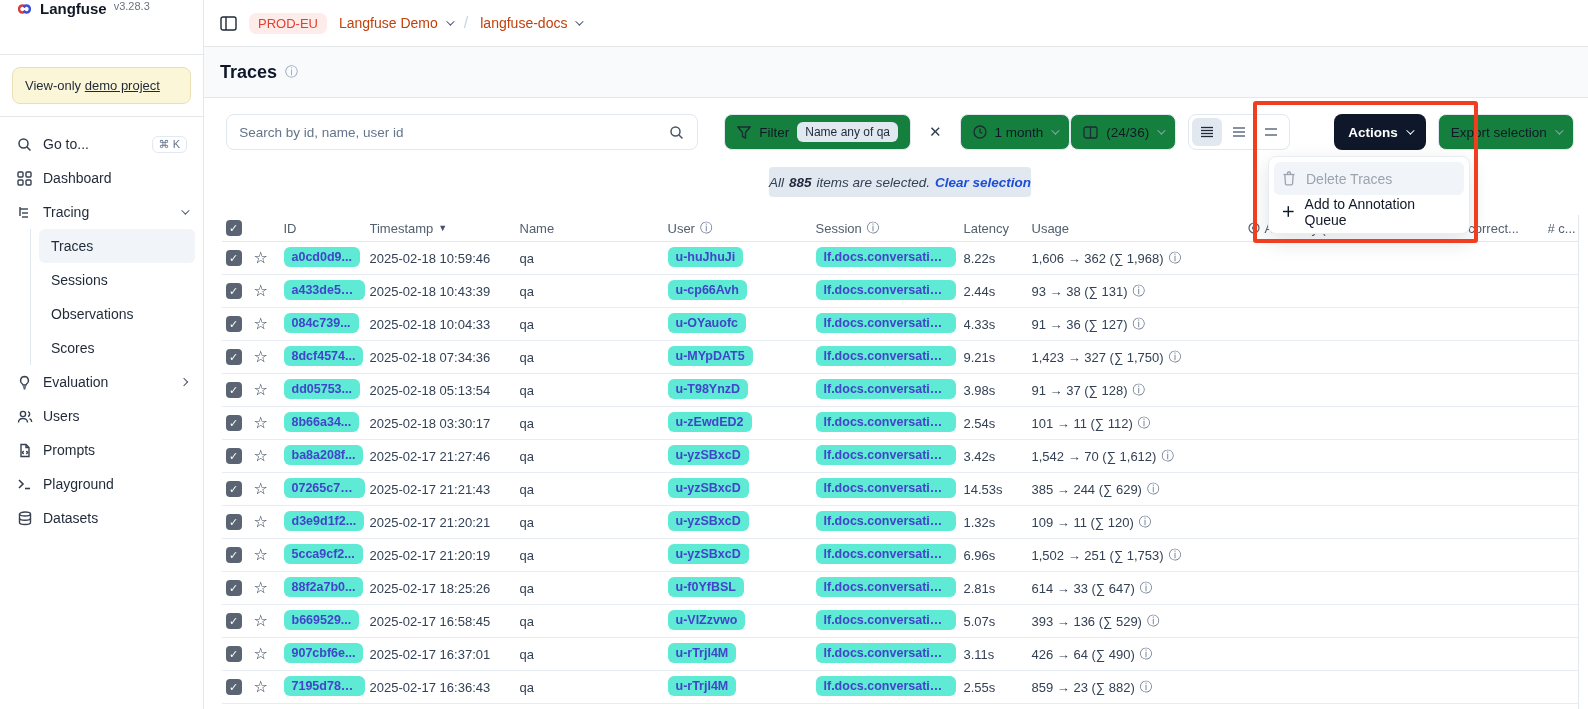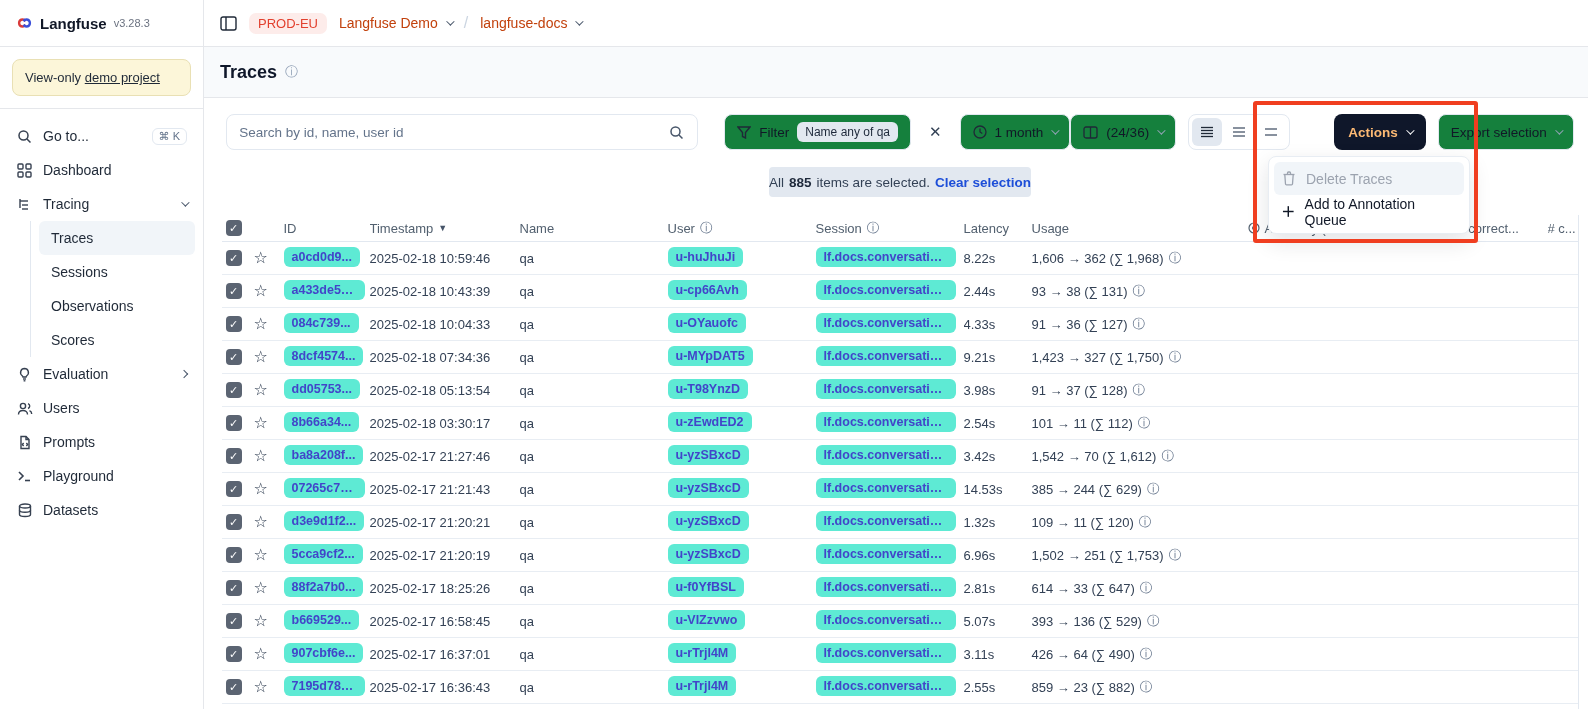"Langfuse" .sb-header { align-items: center -> none; height: 47px -> 55px }
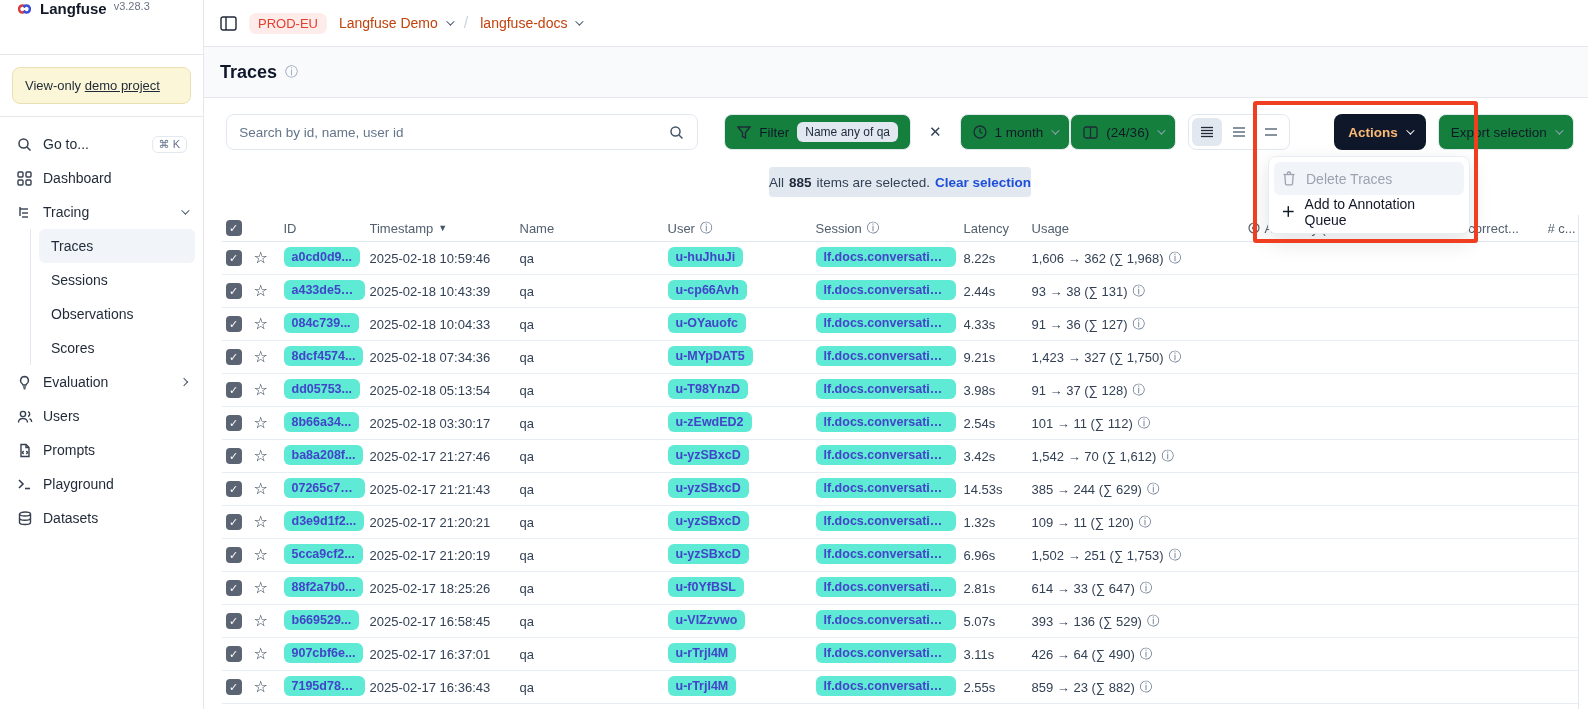"Actions" .btn-dark { color: #fdba74 -> #ffffff }
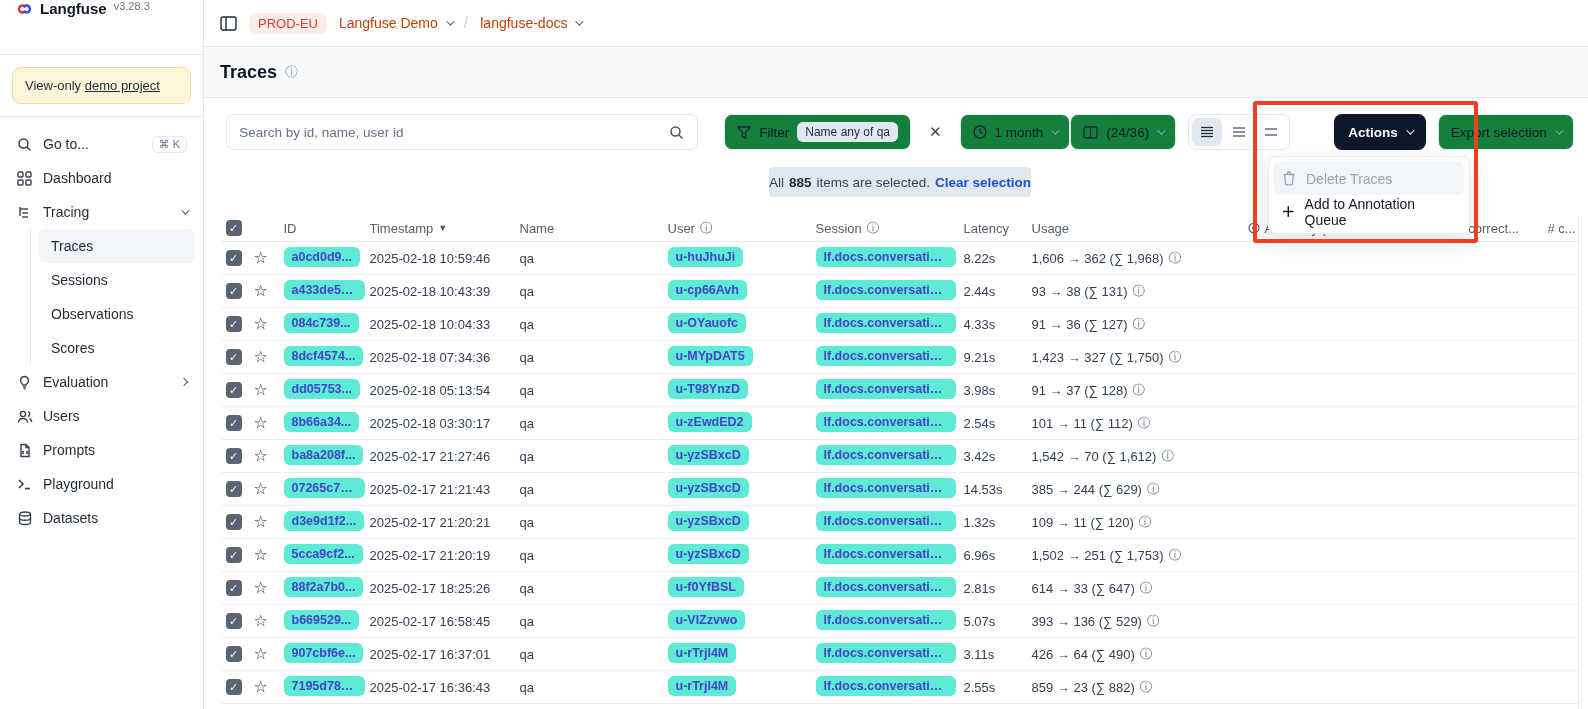"All" .banner { font-style: none -> italic }
